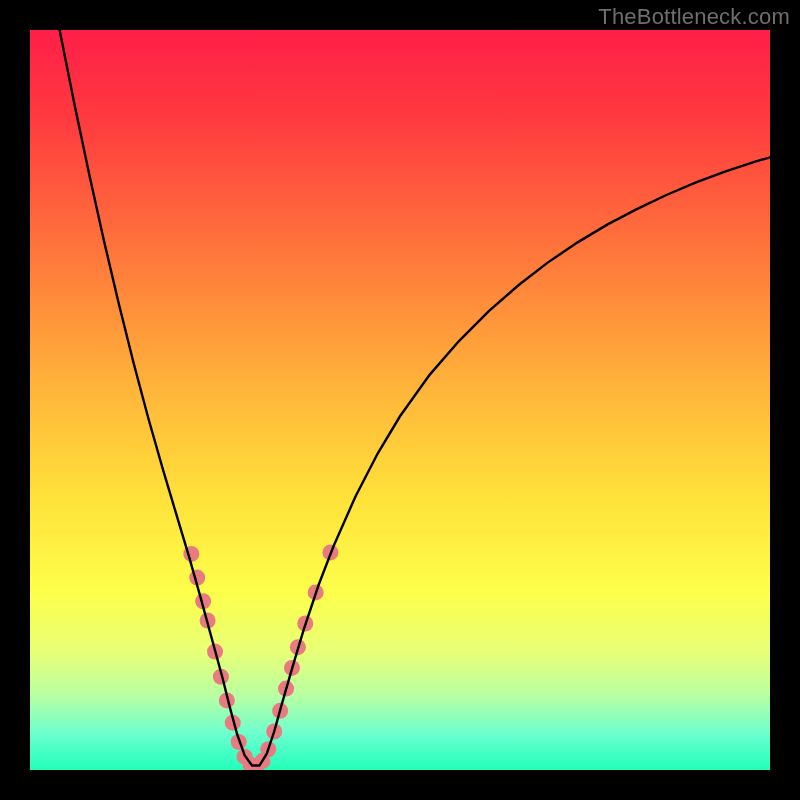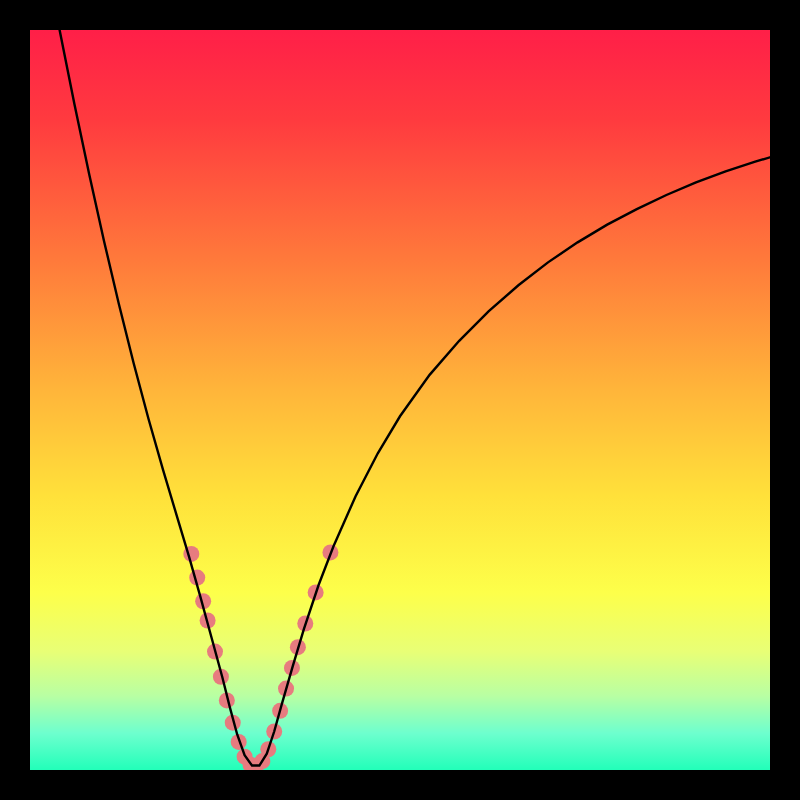"TheBottleneck.com" div.watermark { html: none -> <div>TheBottleneck.com</div> }
